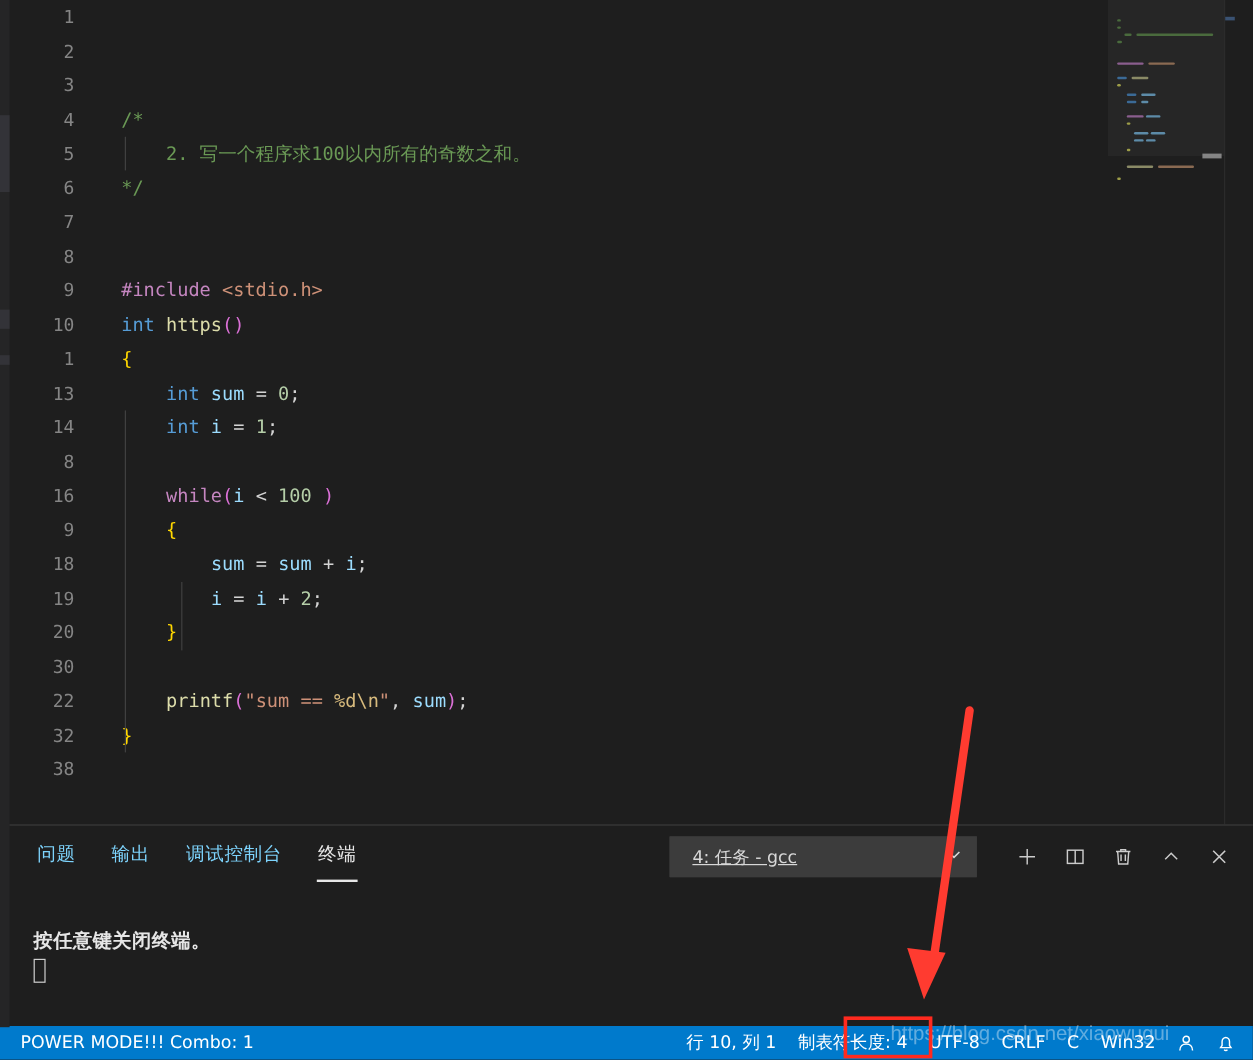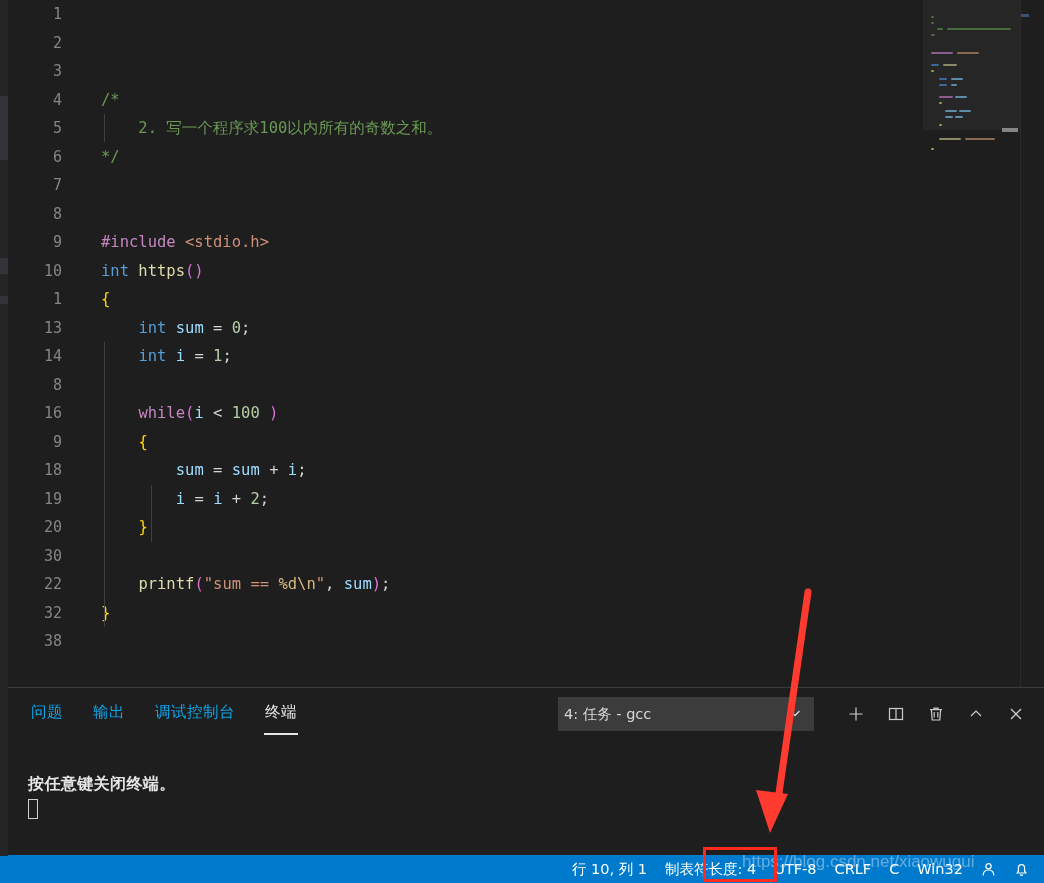"问题" .panel-tab { color: #0ea5e9 -> #7dd3fc }
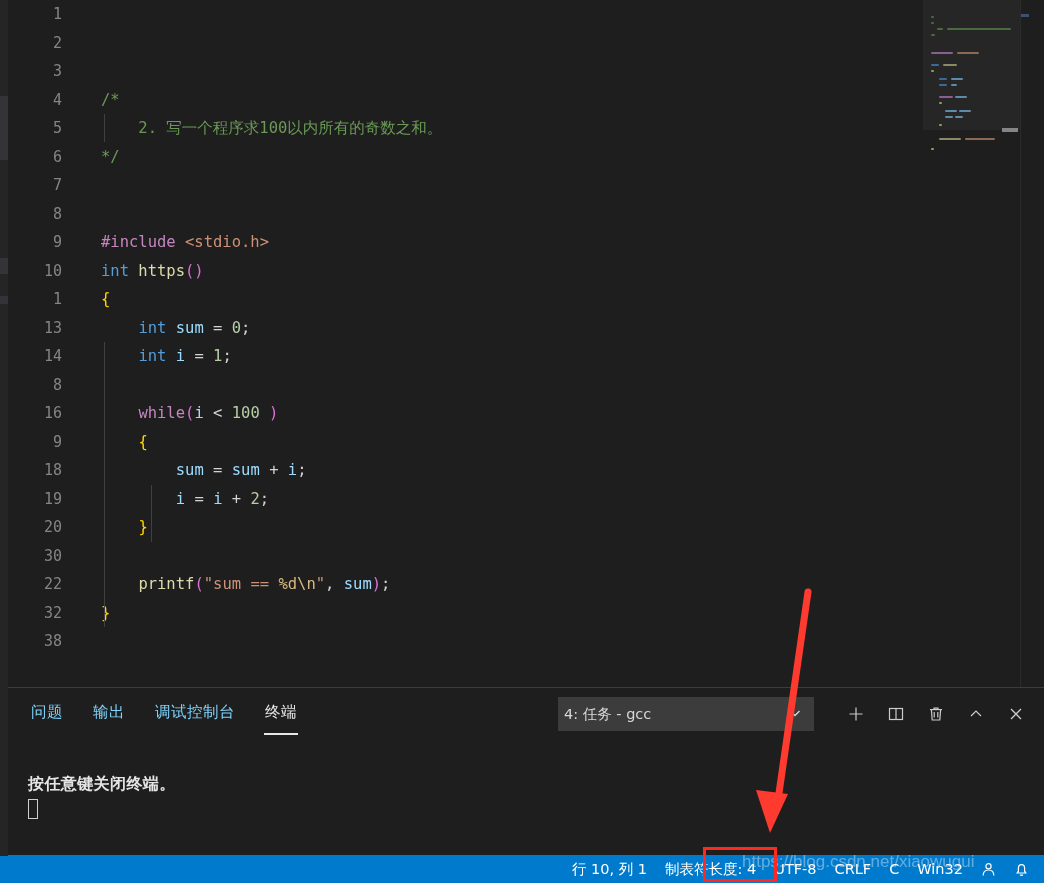"4: 任务 - gcc" .term-select { padding: 0 10px 0 5px -> 0 10px 0 18px; text-decoration: none -> underline }
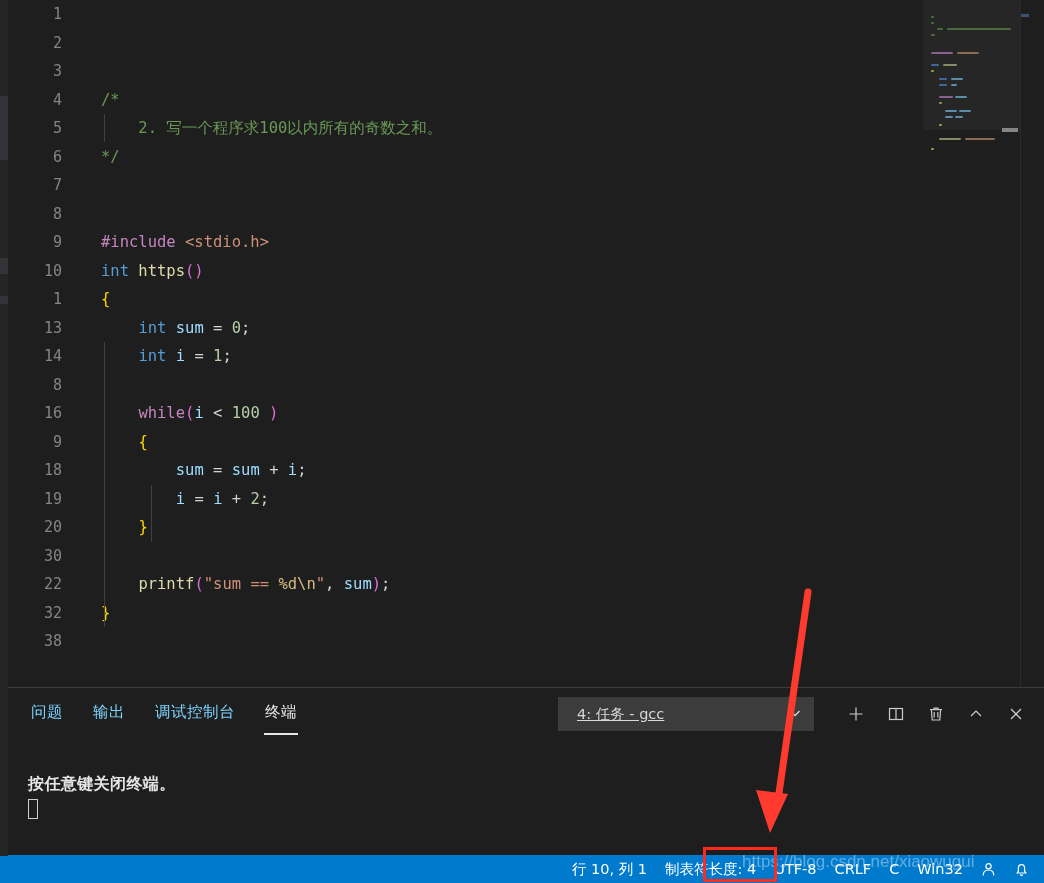"POWER MODE!!! Combo: 1" div.sb-left { html: none -> <div> <div>POWER MODE!!! Combo: 1</div> </div> }
